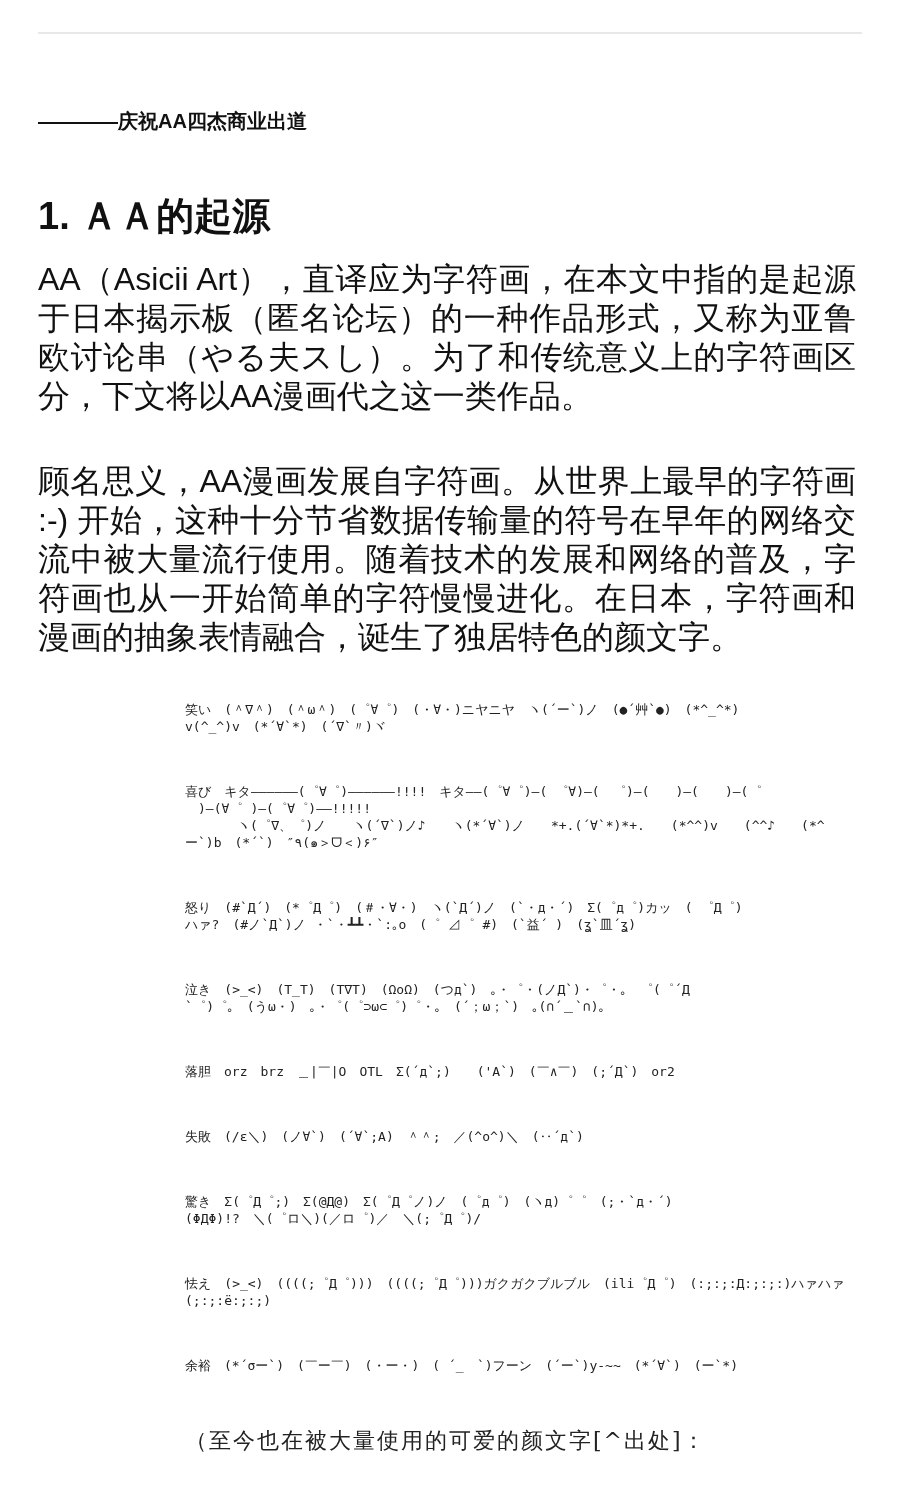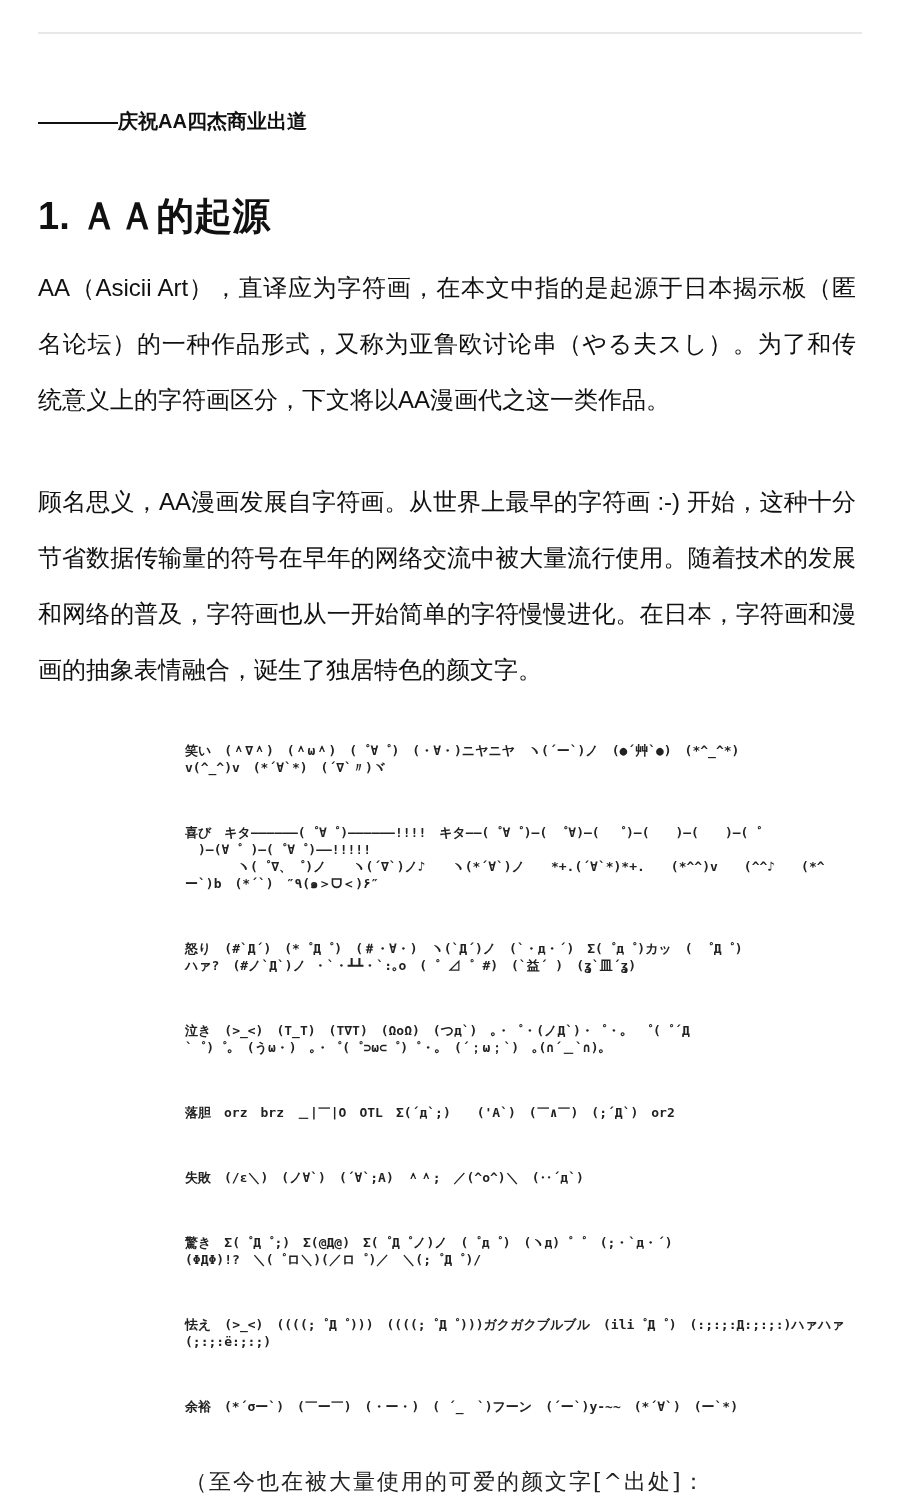"AA（Asicii" p.body-para { font-size: 24px -> 32px; line-height: 56px -> 39px }
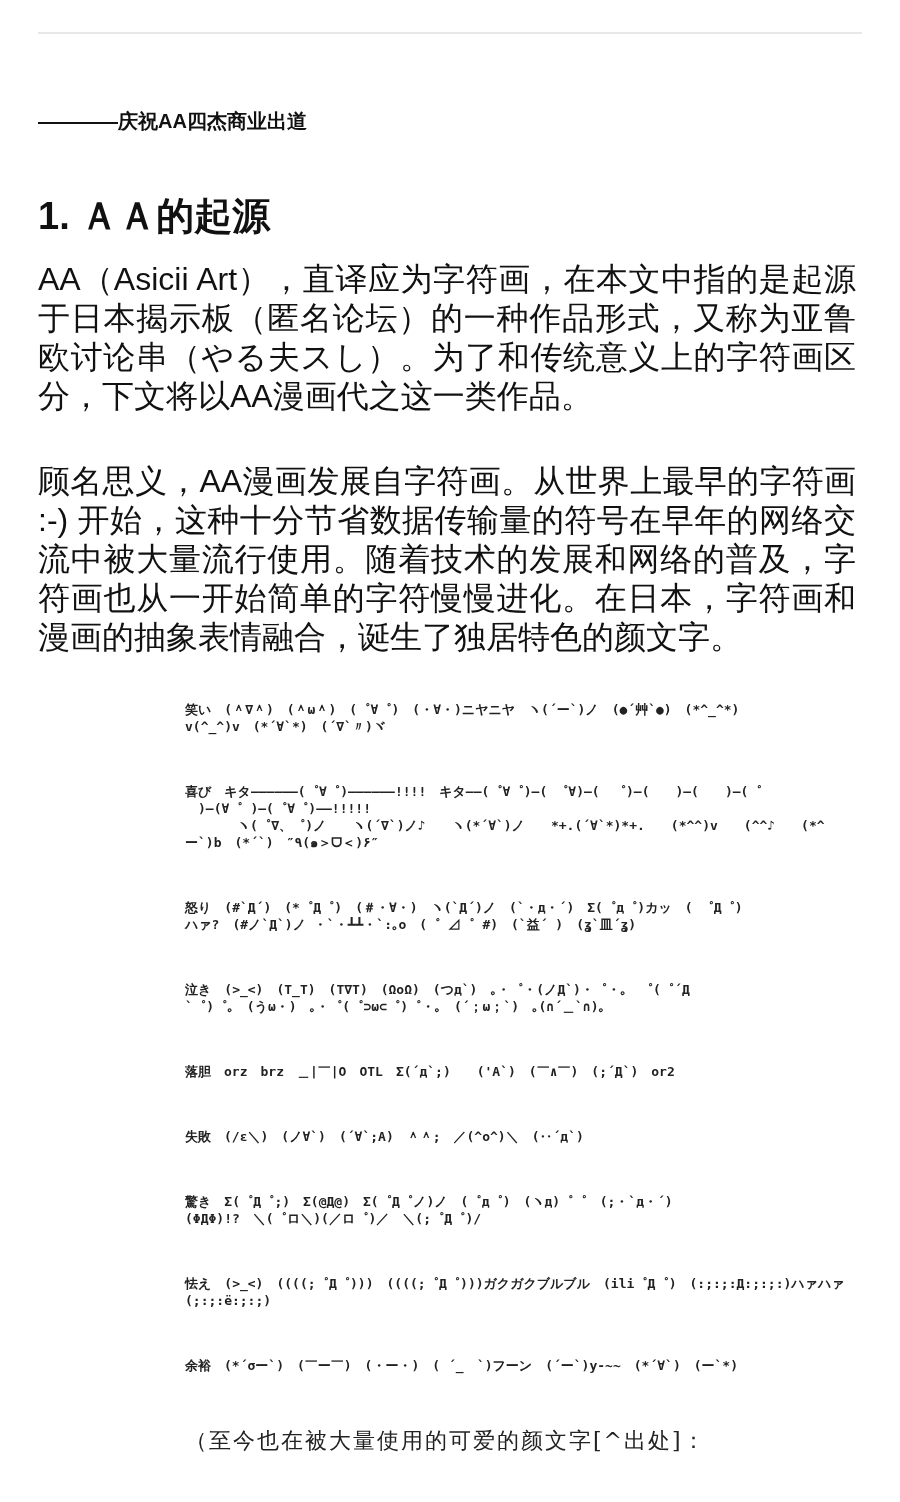"笑い (＾∇＾) (＾ω＾) (゜∀゜) (・∀・)ニヤニヤ" .kaomoji-block { font-weight: bold -> none }
